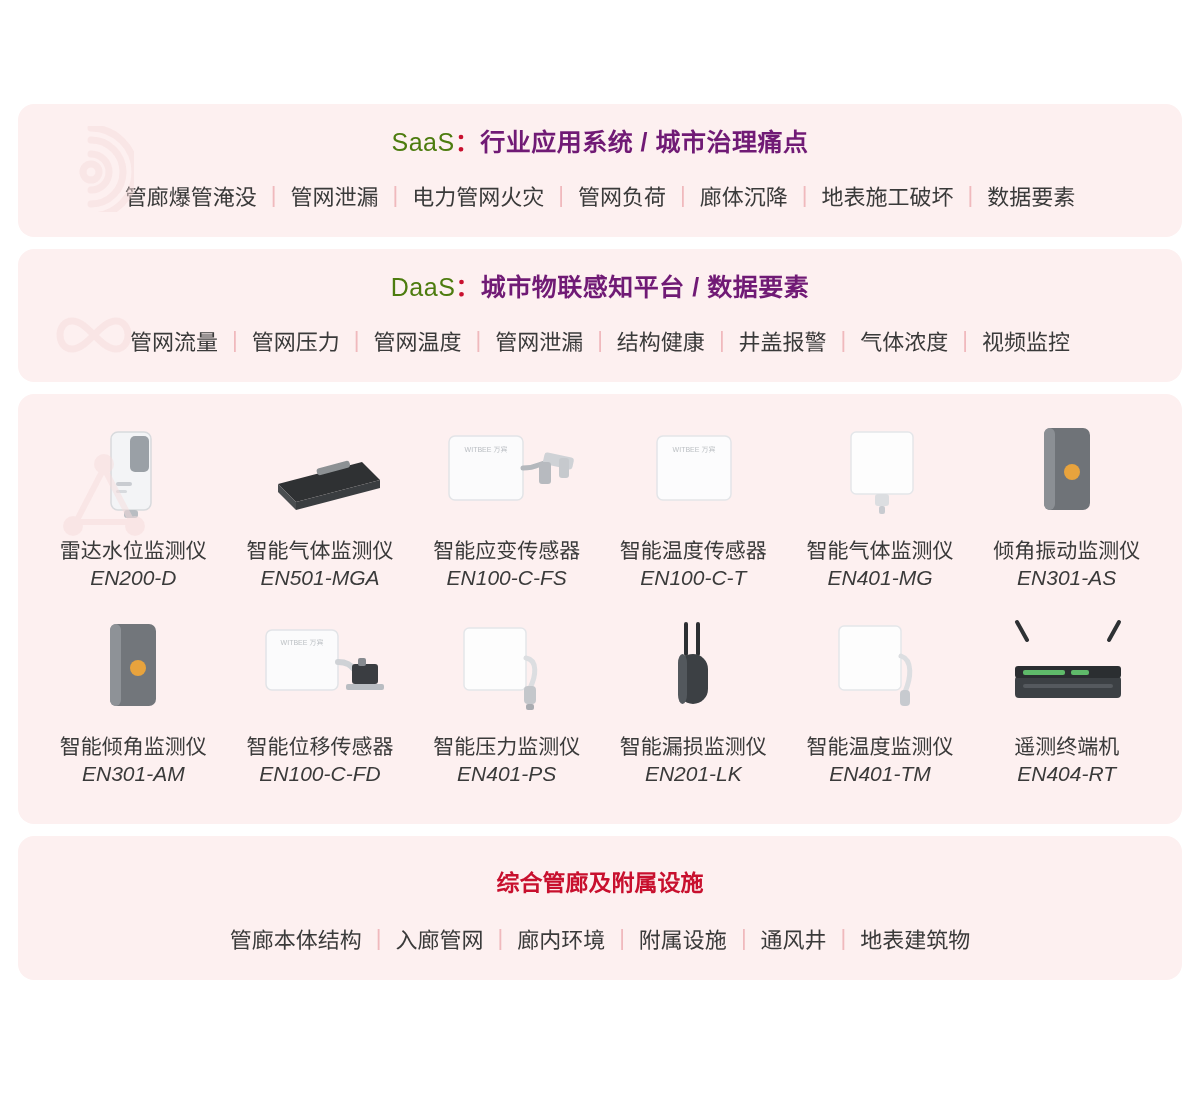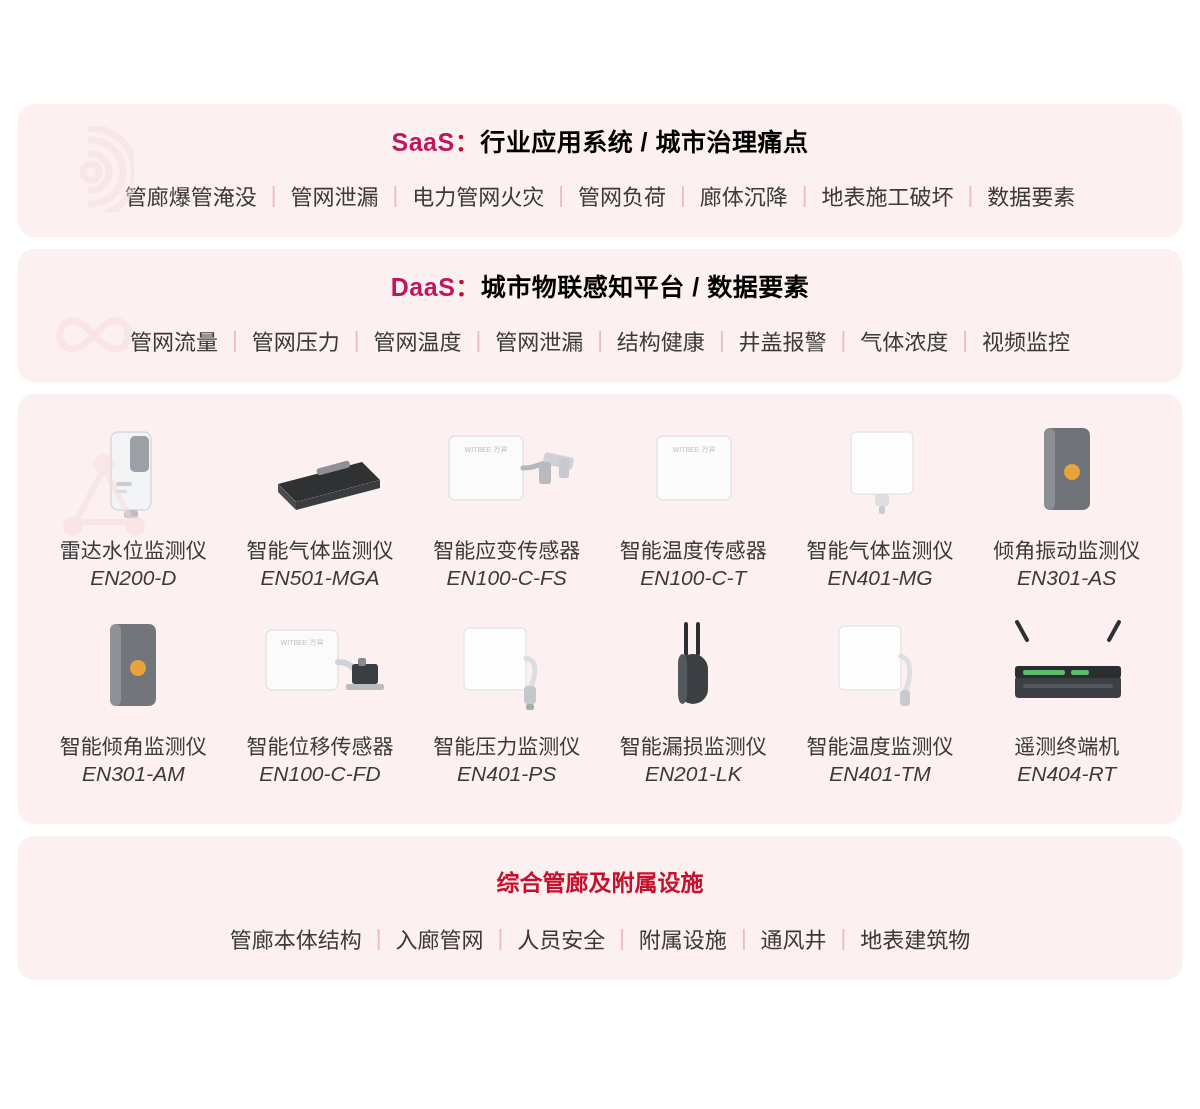"SaaS" .layer-title .kicker { color: #be185d -> #4d7c0f; font-weight: bold -> normal }
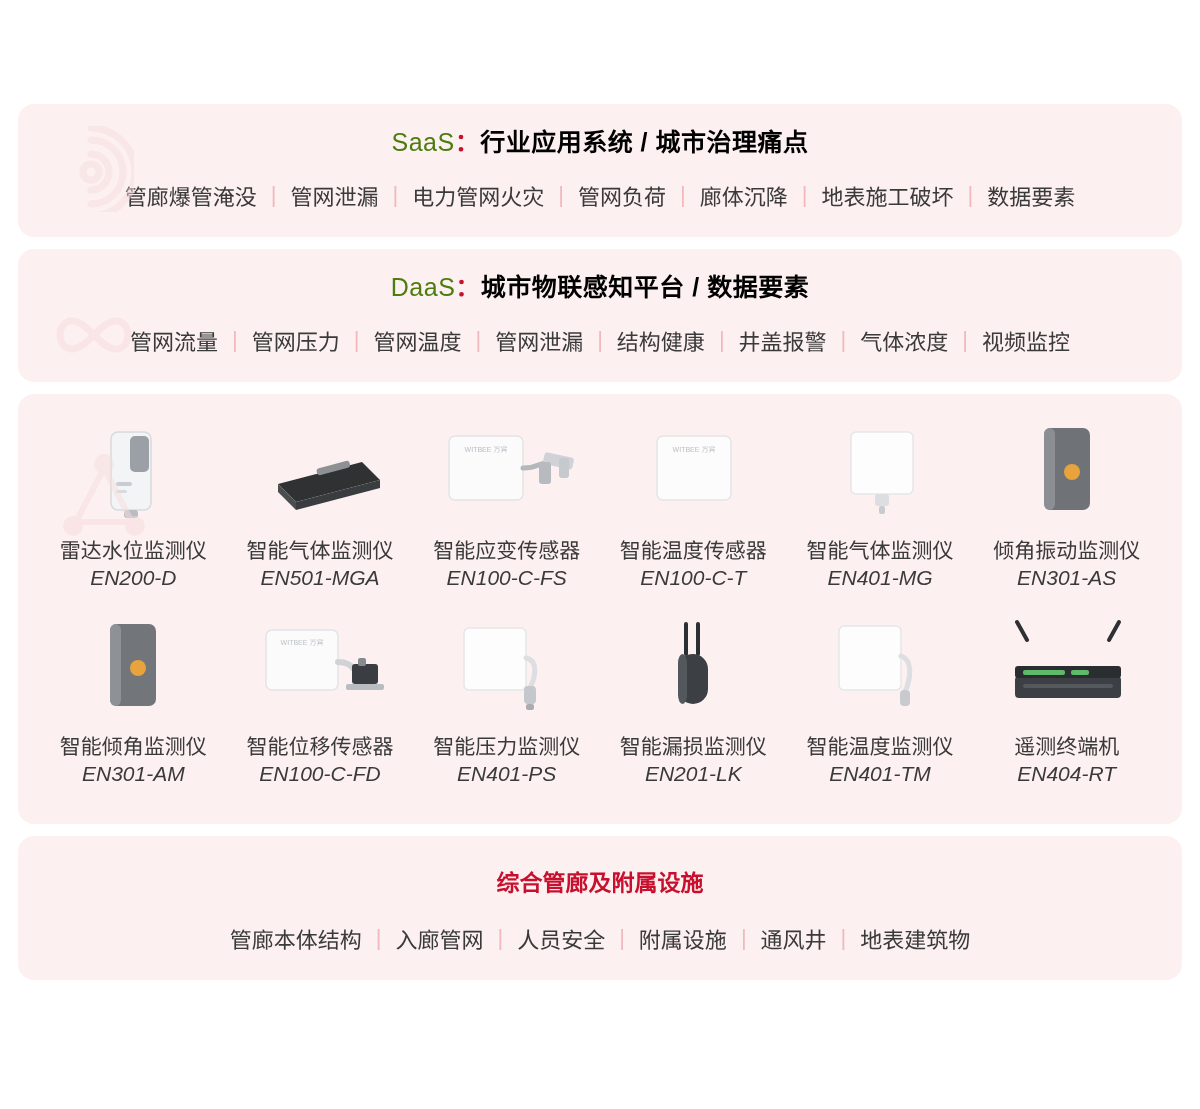"行业应用系统 / 城市治理痛点" .layer-title .sub { color: #000000 -> #701a75 }
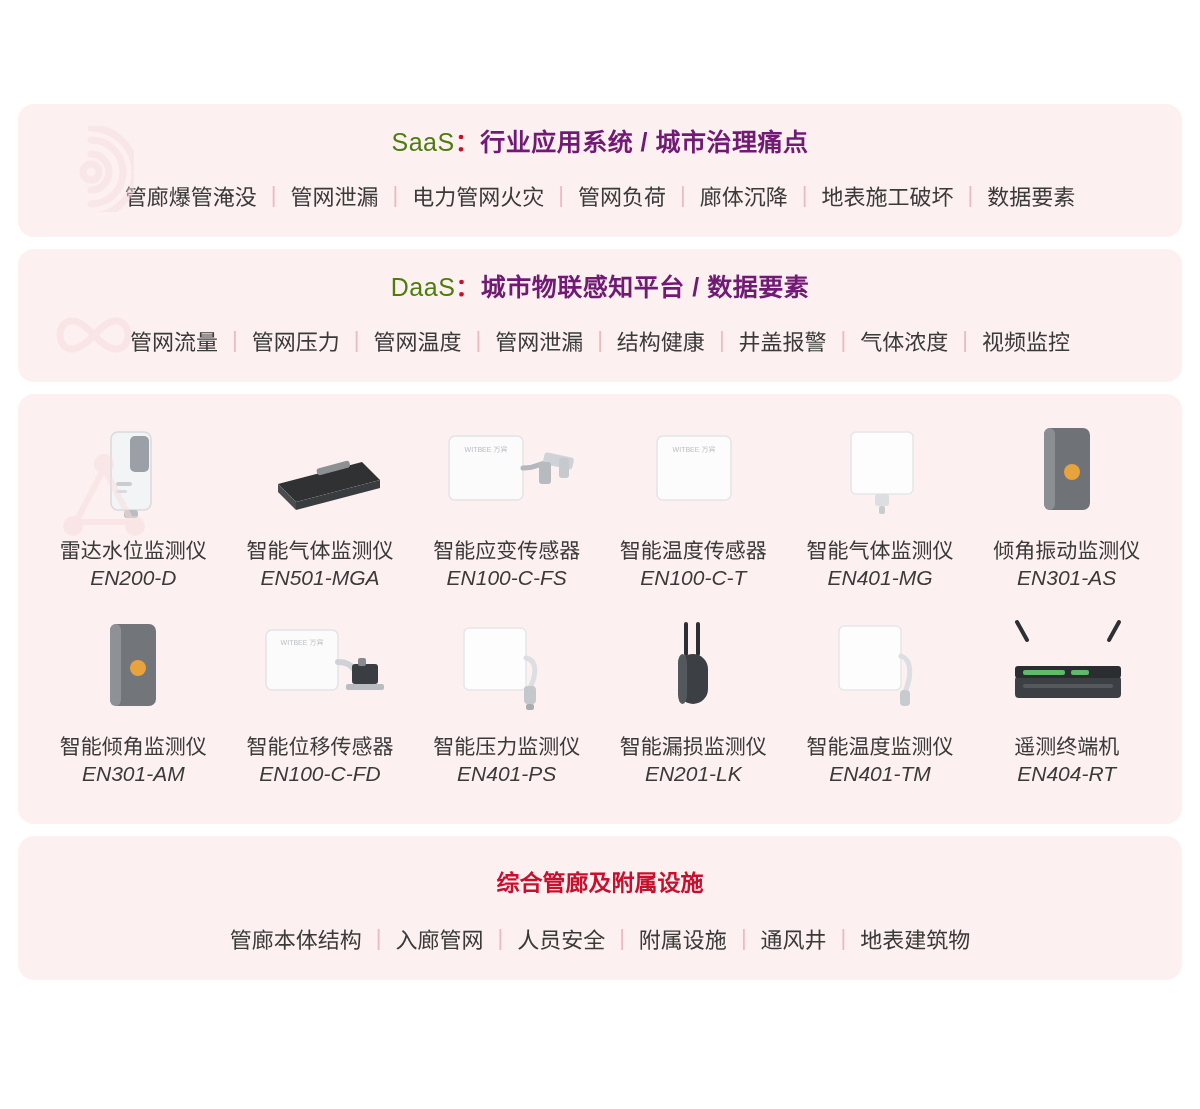"人员安全" span.tag { text: 人员安全 -> 廊内环境 }
